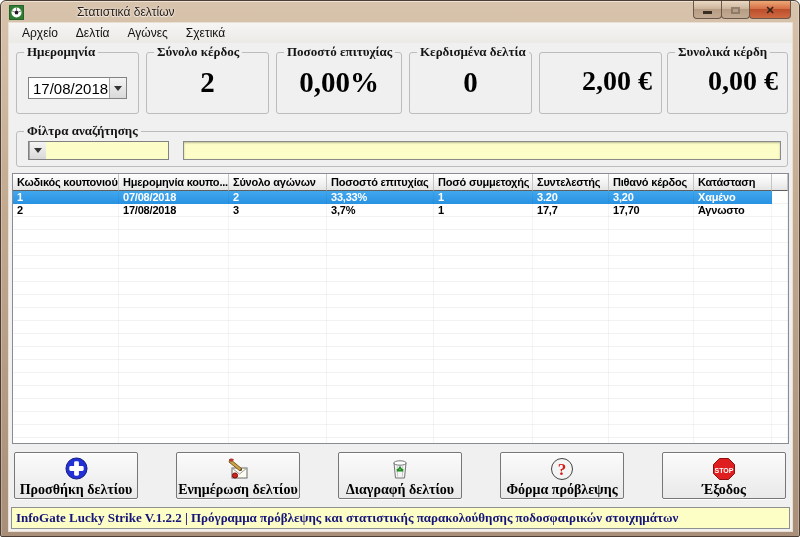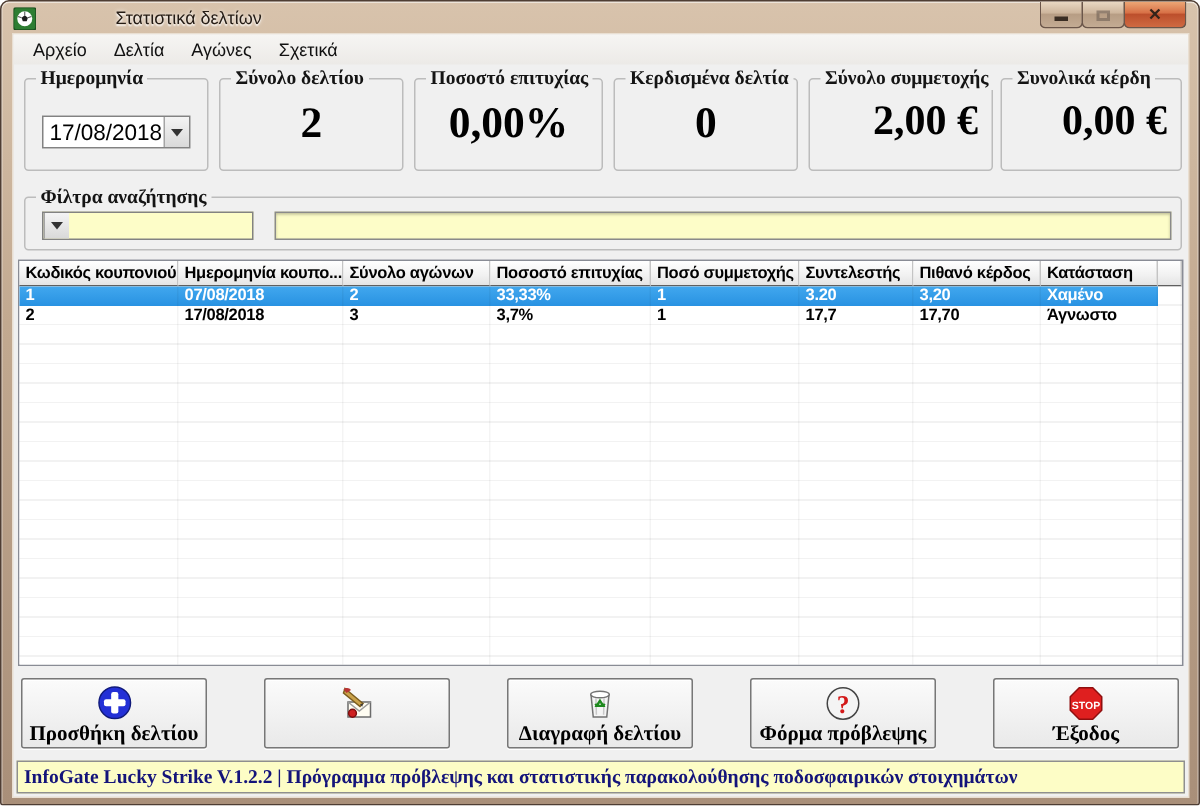"Σύνολο δελτίου" span.gb-label { text: δελτίου -> κέρδος }
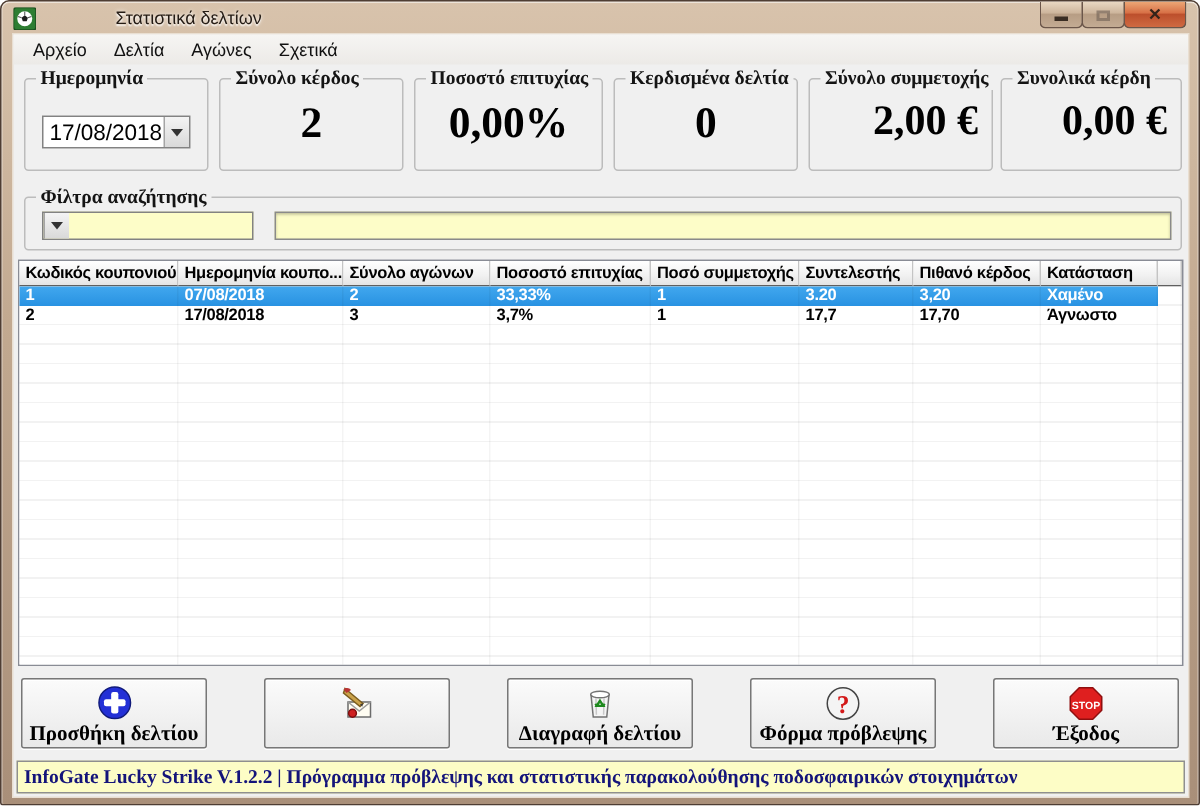"Σύνολο συμμετοχής" span.gb-label { html: <span>Σύνολο συμμετοχής</span> -> none }
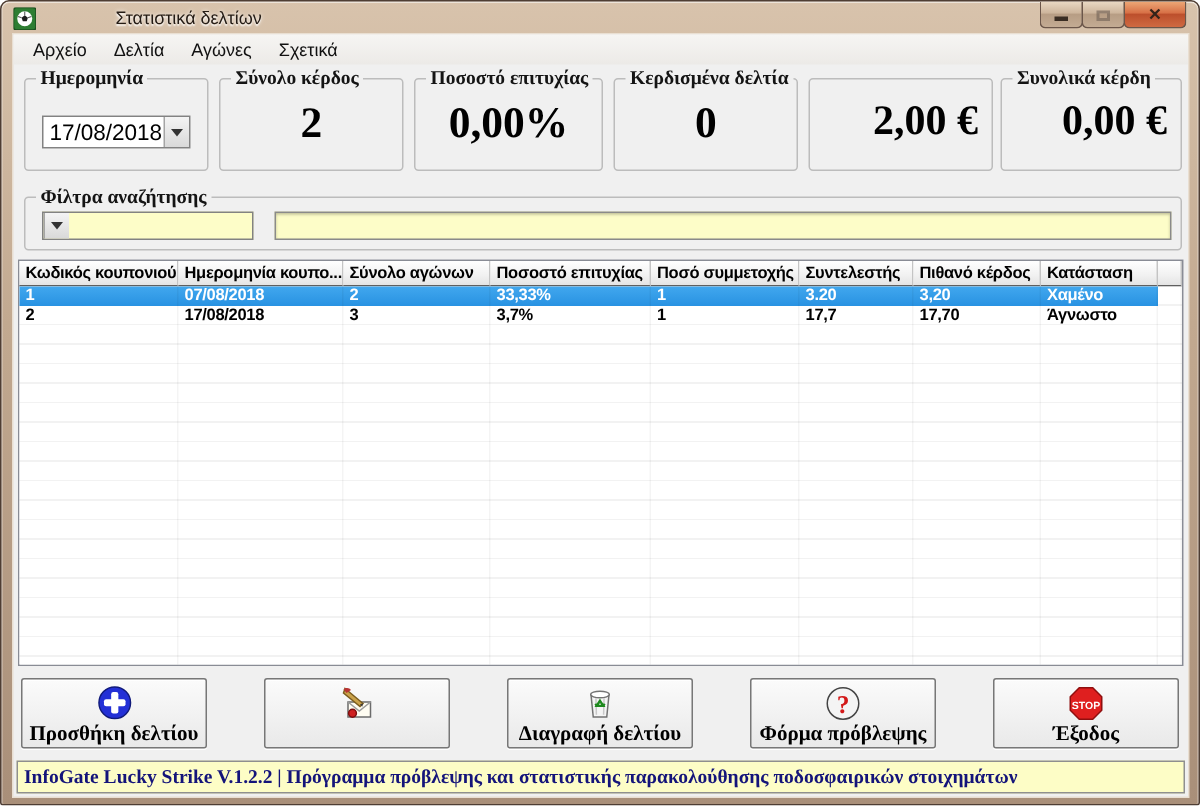"Ενημέρωση δελτίου" div.blabel { html: none -> <div>Ενημέρωση δελτίου</div> }
